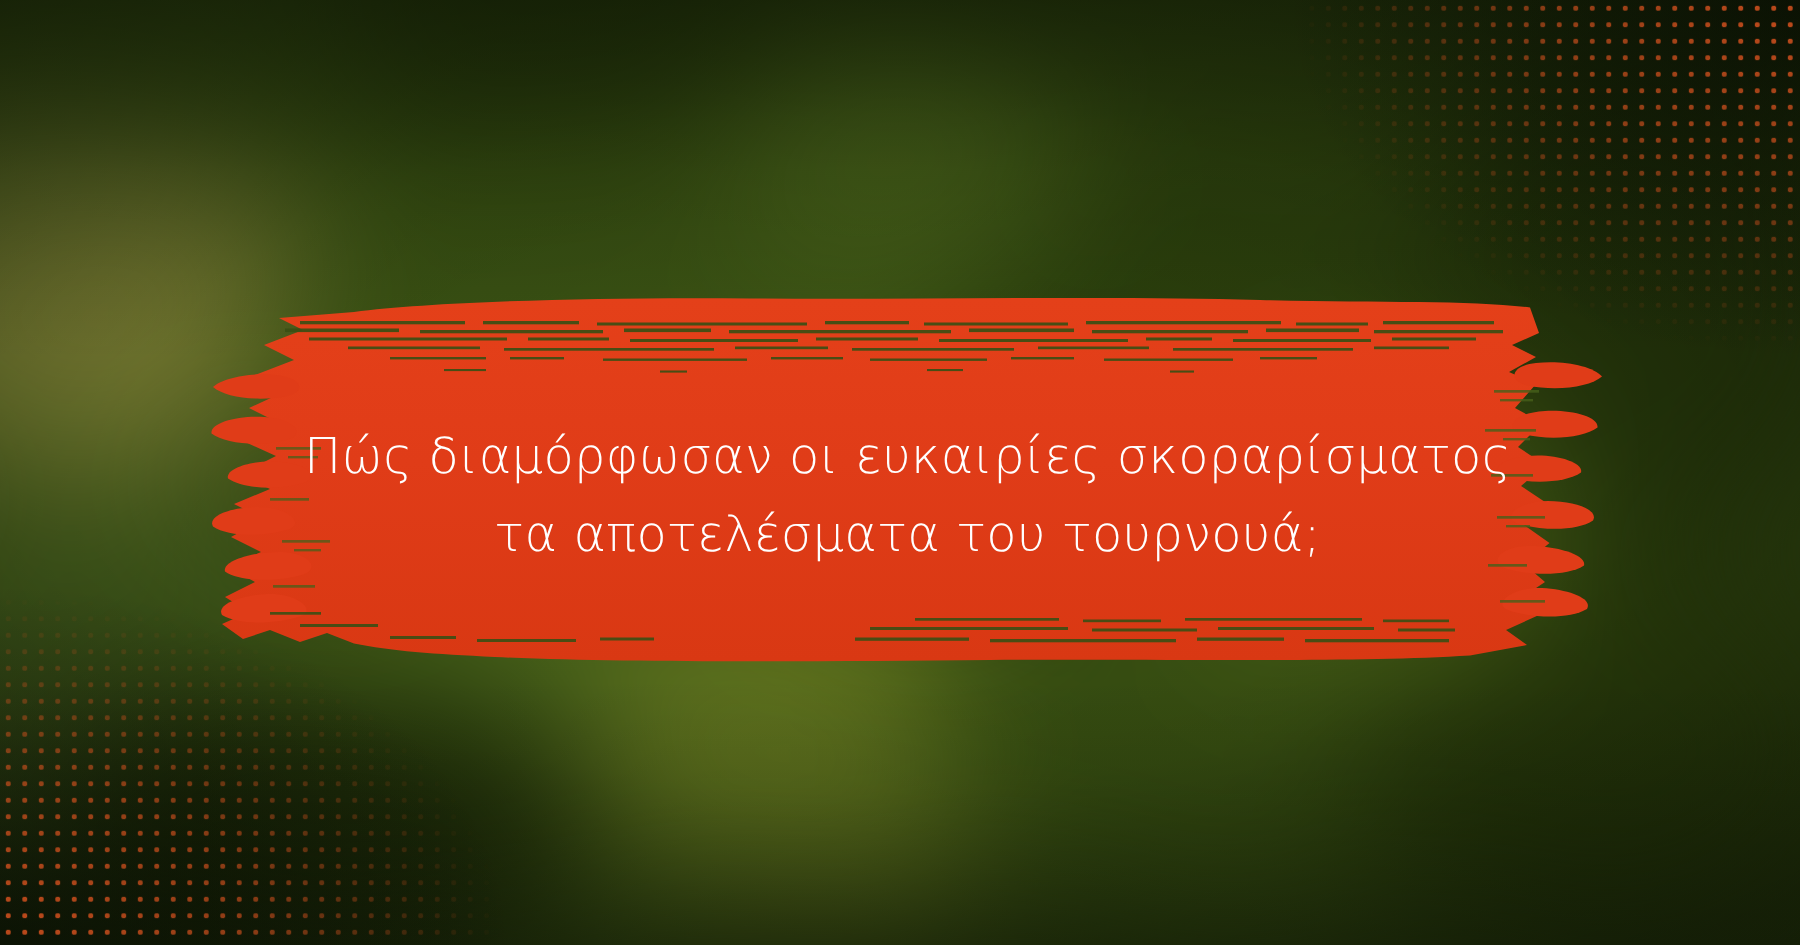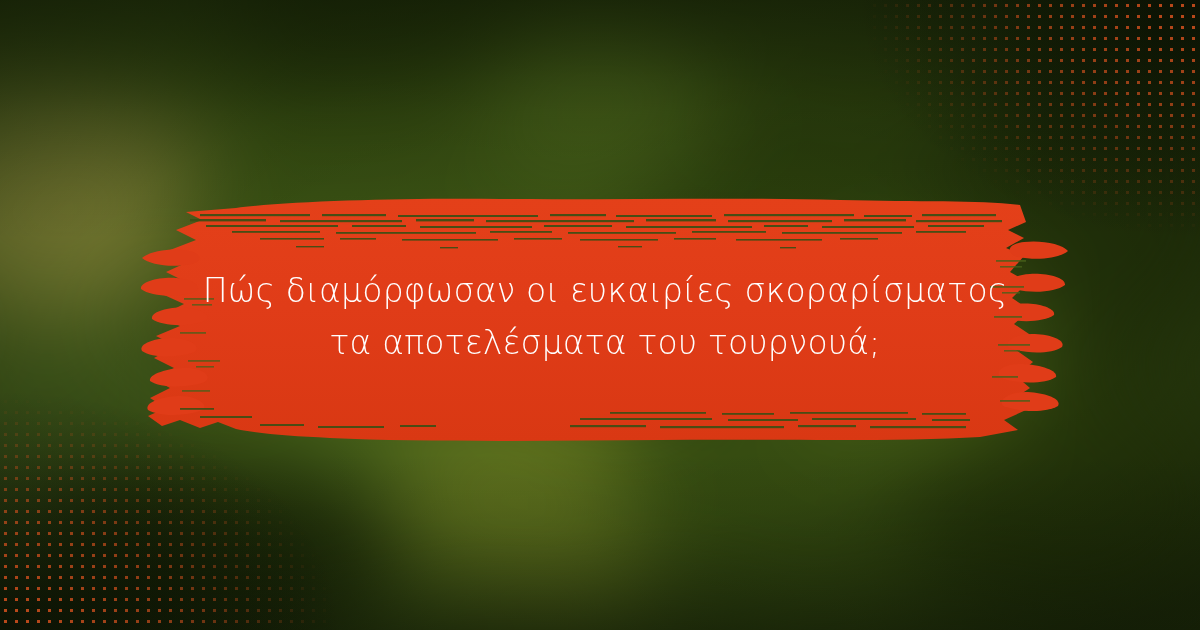"Πώς διαμόρφωσαν οι ευκαιρίες" .headline { top: 265px -> 278px }
